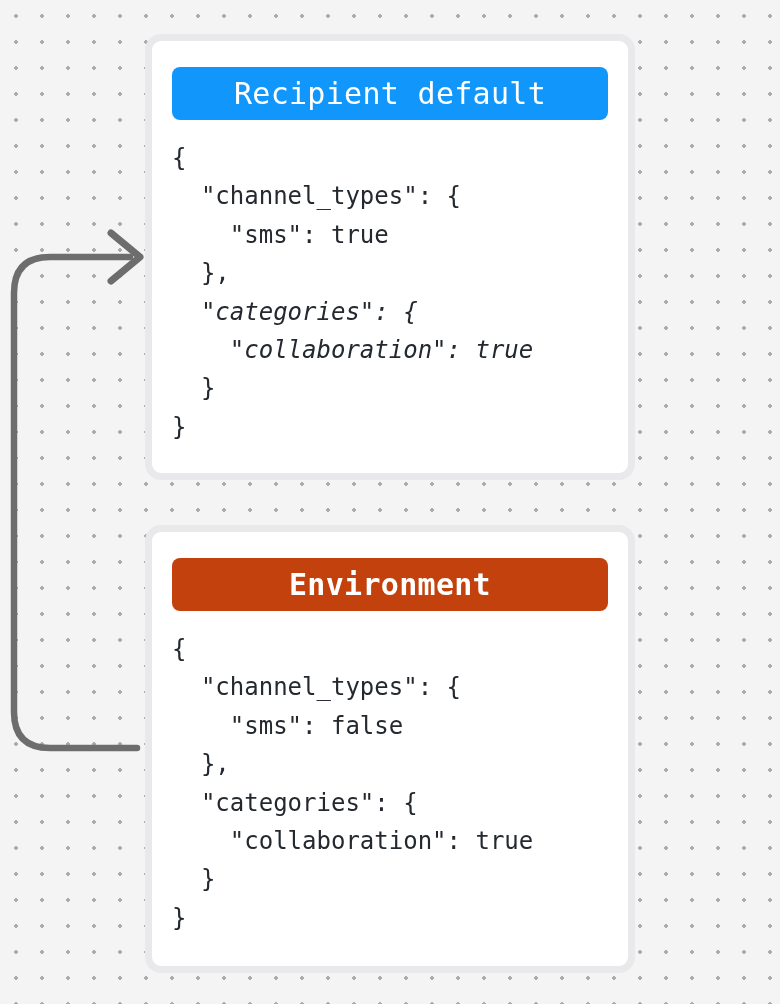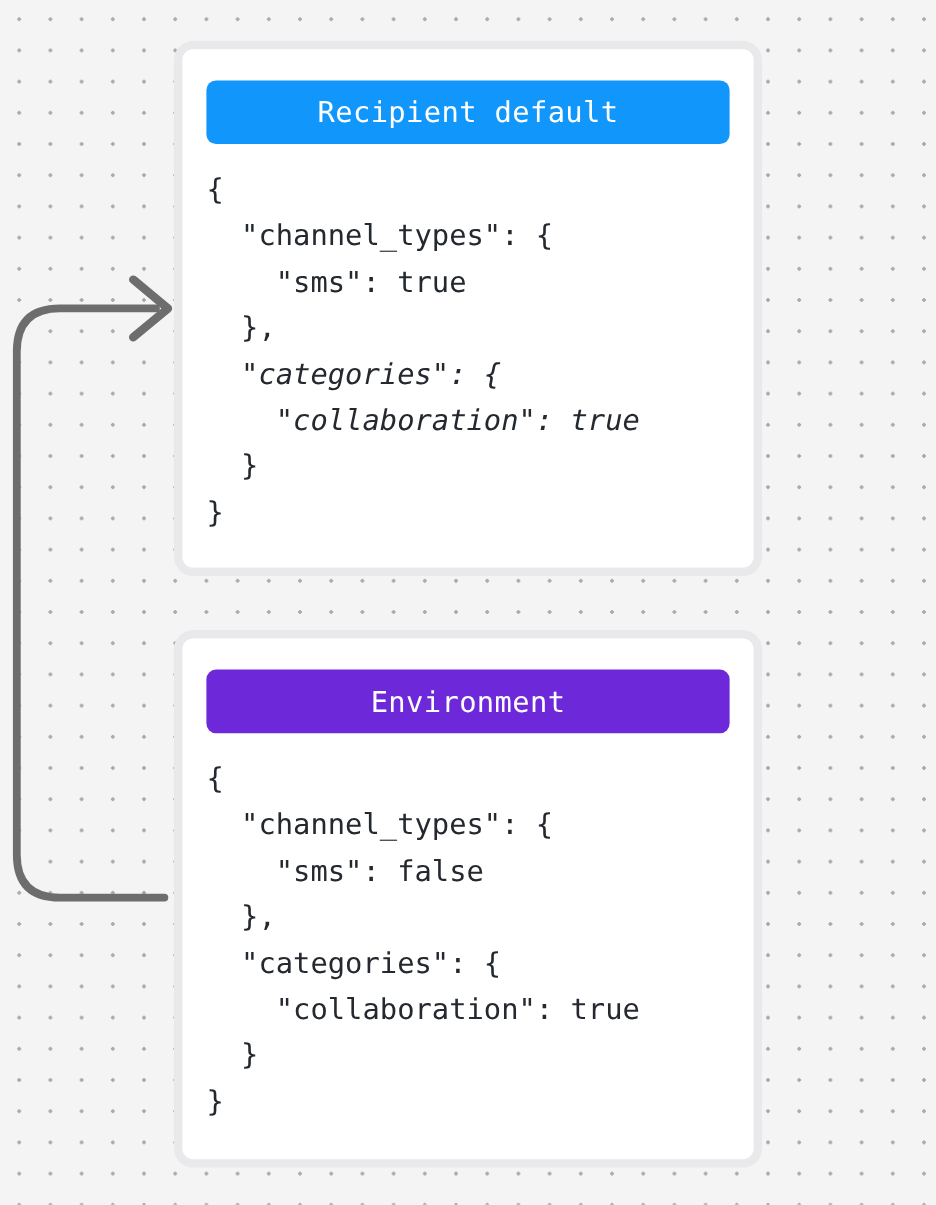"Recipient default" .card-header span { font-size: 24px -> 30px }
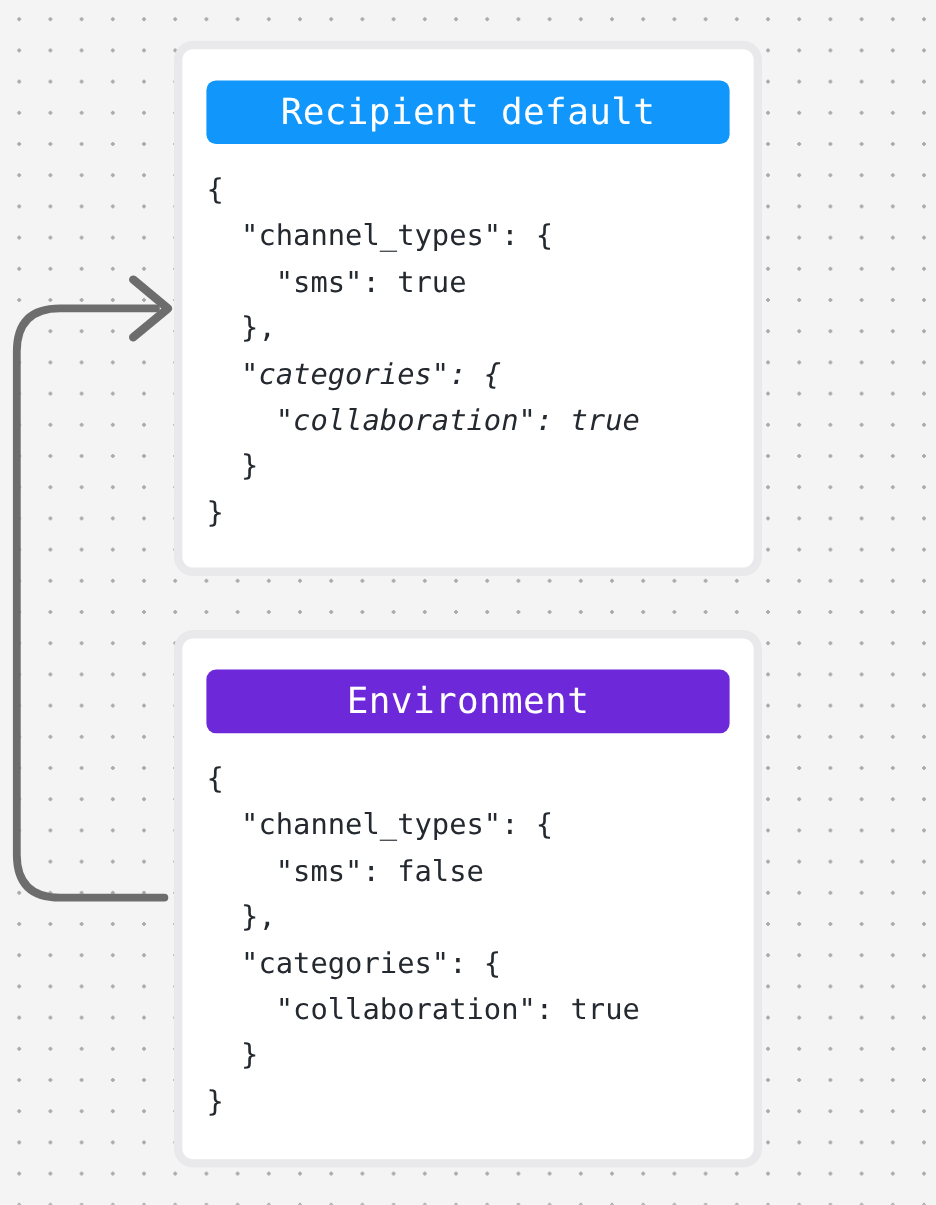"Environment" div.card-header { background: #6d28d9 -> #c2410c; font-weight: none -> bold }
